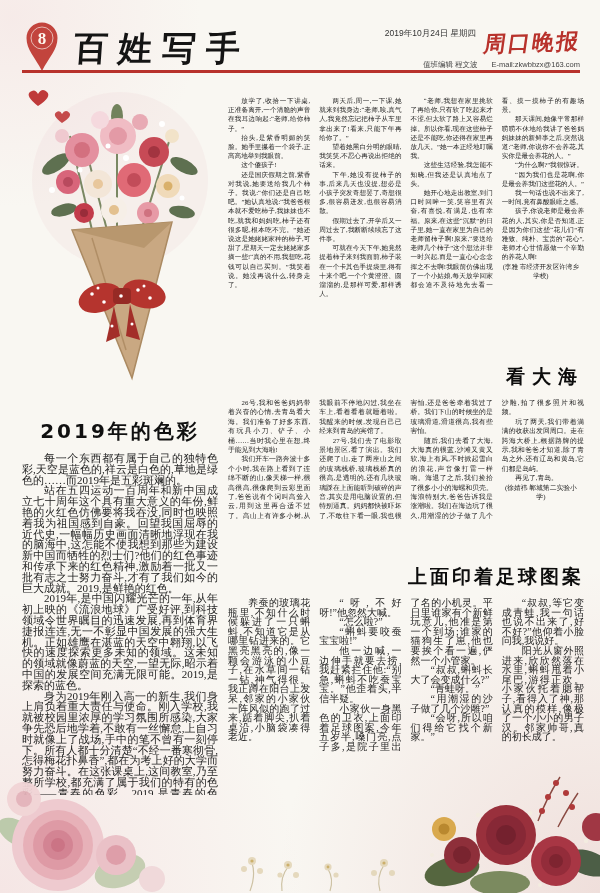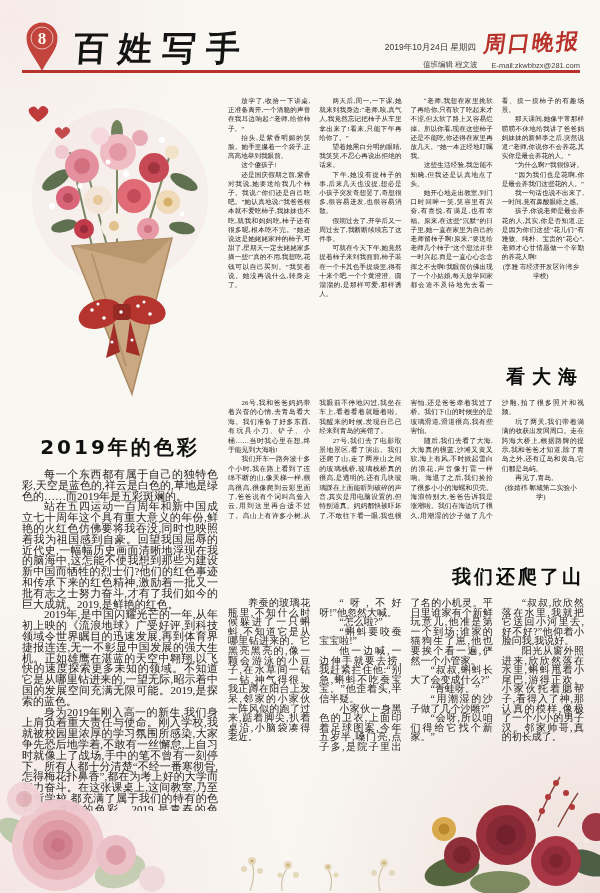"2019年10月24日 星期四" .date-row { align-items: flex-end -> flex-start }
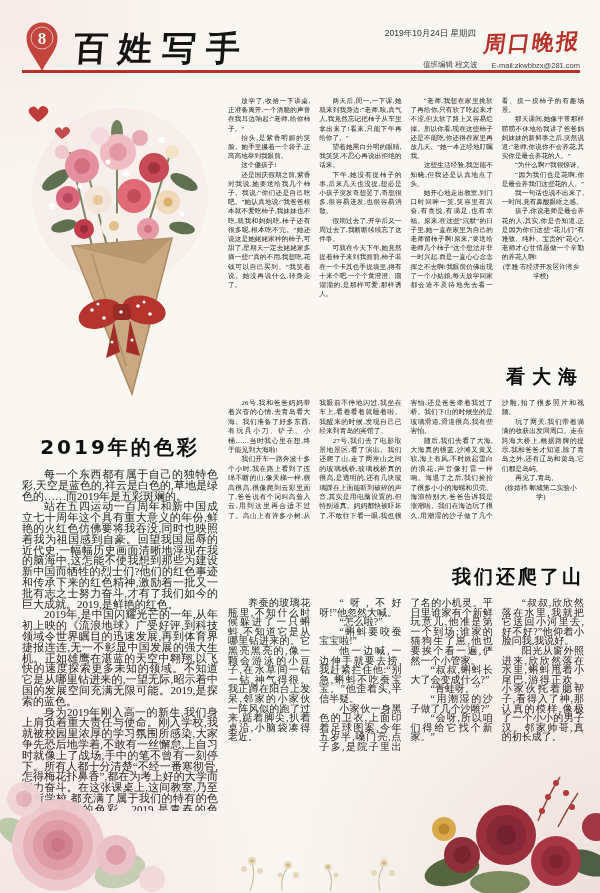"值班编辑 程文波" .meta-row { align-items: center -> none }
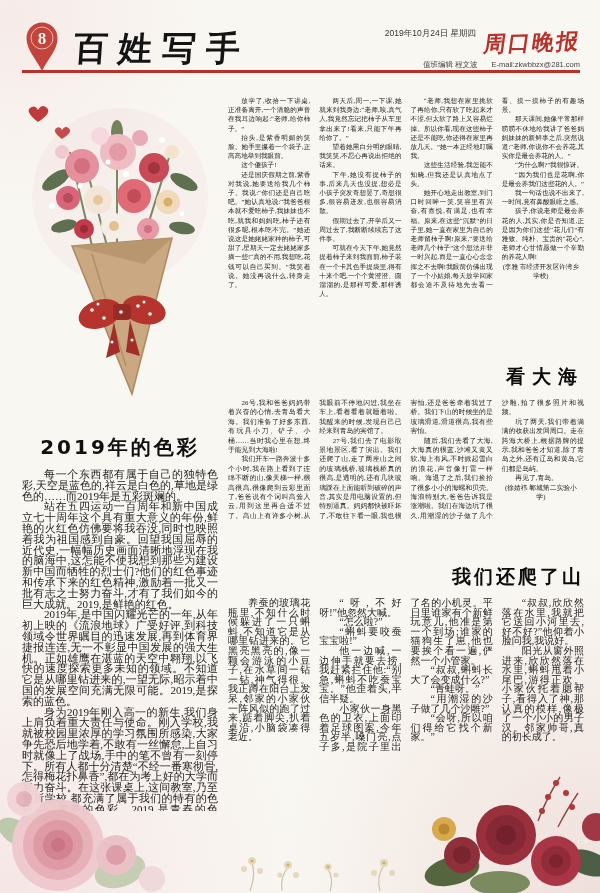"E-mail:zkwbbzx@281.com" span { text: E-mail:zkwbbzx@281.com -> E-mail:zkwbbzx@163.com }
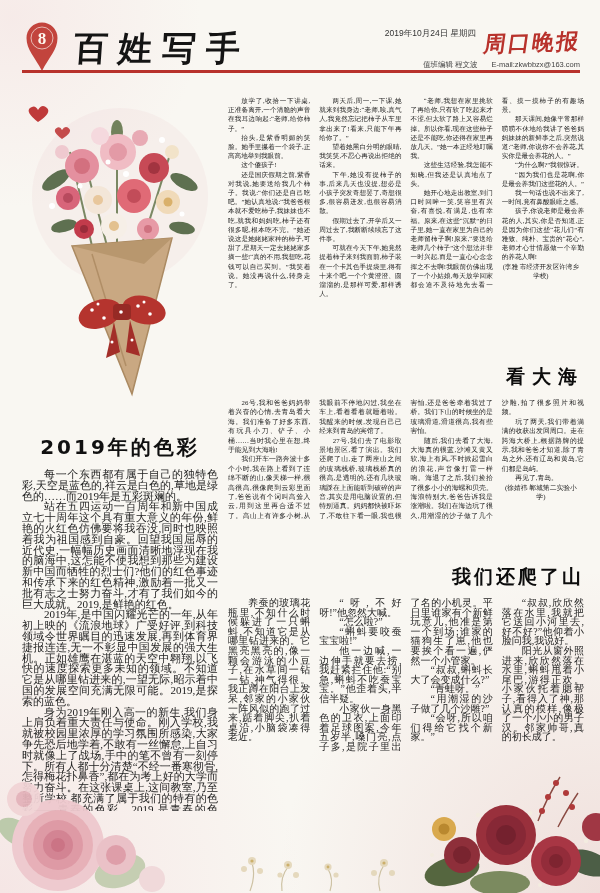"2019年的色彩" .left-col { top: 96px -> 80px }
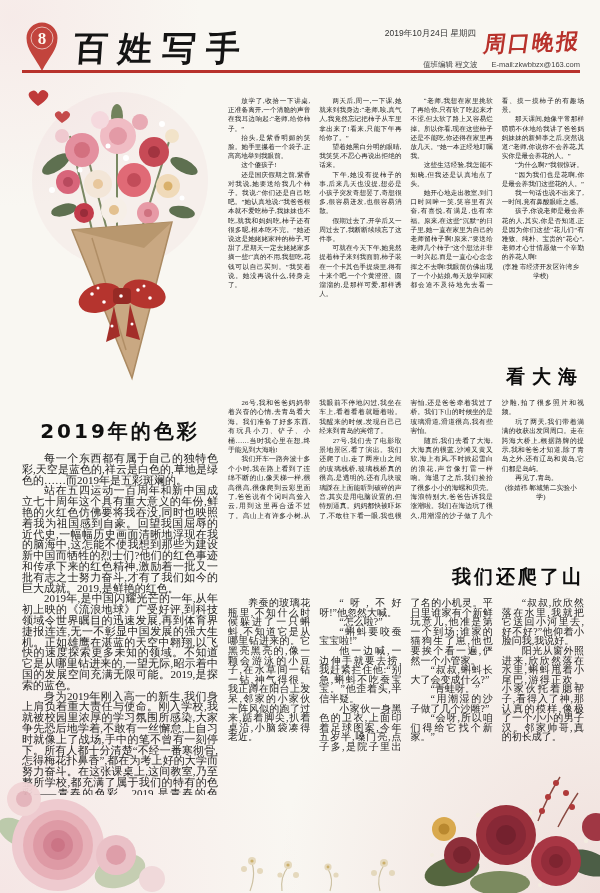"我们还爬了山" div.mid-title { text: 我们还爬了山 -> 上面印着足球图案 }
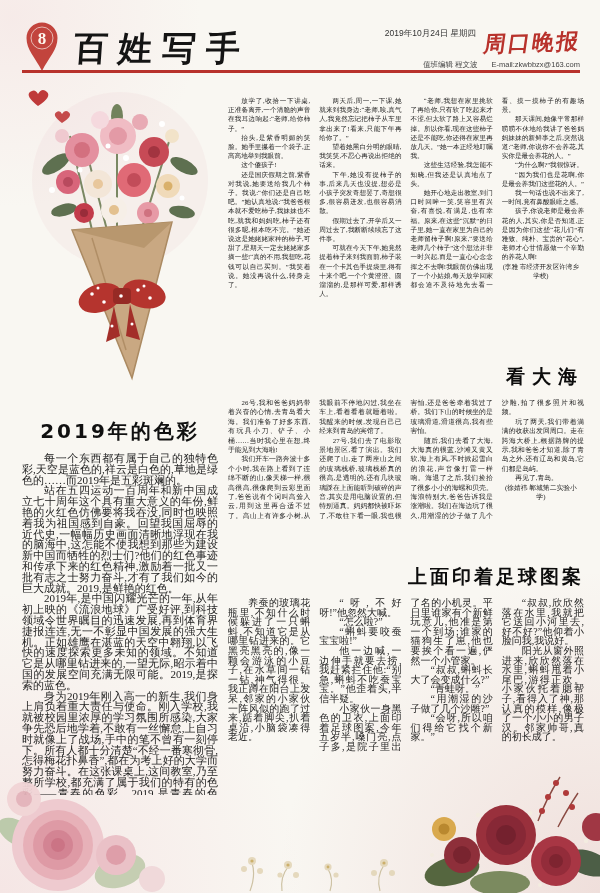"2019年,是中国闪耀光芒的一年,从年初上映的《流浪地球》广受好评,到科技领域令" p { text: 不知道它是从哪里钻进来的 -> 这未知的领域就像蔚蓝的天空 }
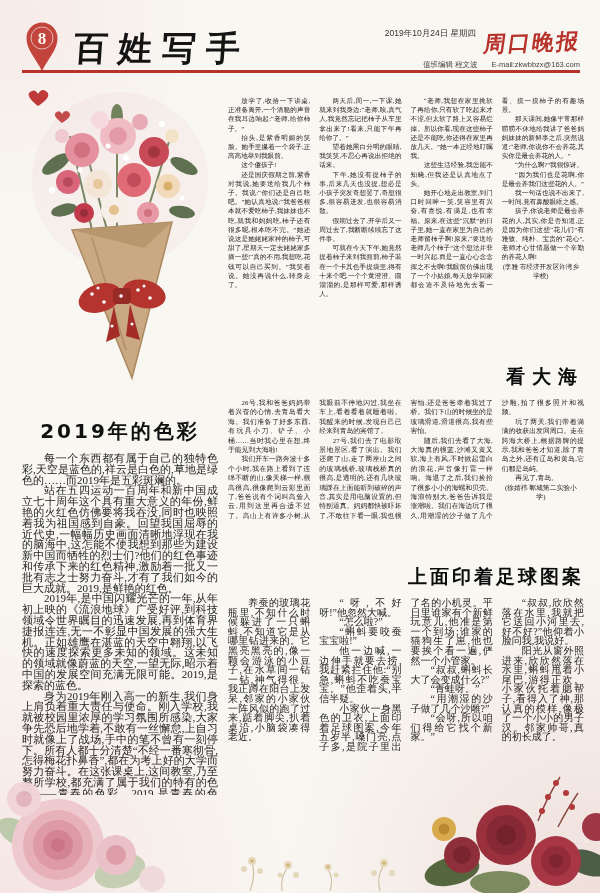"“叔叔,欣欣然落在水里,我就把它送回小河里去,好不好?”他仰着小脸问我,我说好。" p { text: ,欣欣然落在水里,我就把它送回小河里去 -> ,等它变成青蛙,我一句话也说不出来了 }
